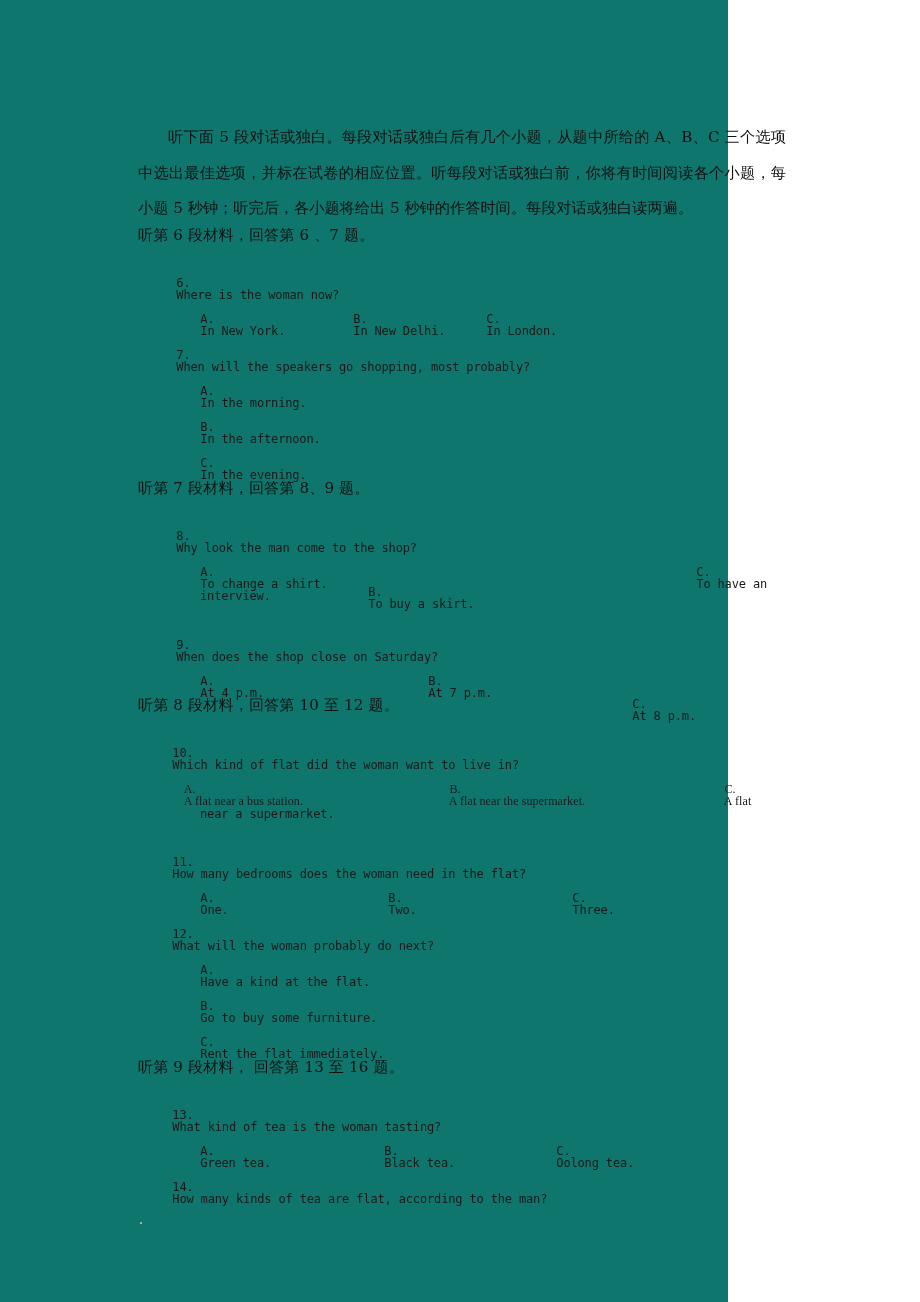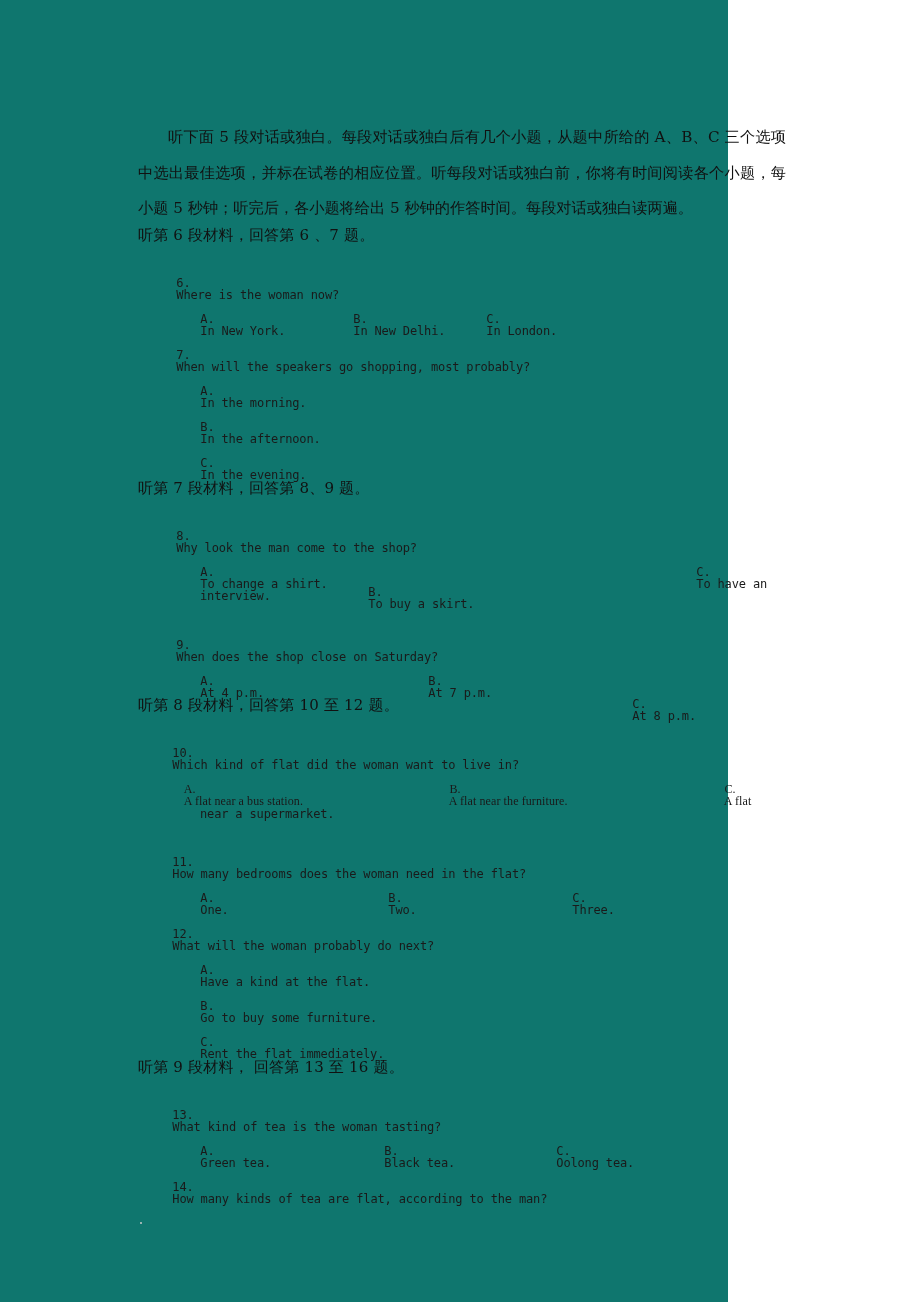"A flat near the furniture." span { text: furniture -> supermarket }
